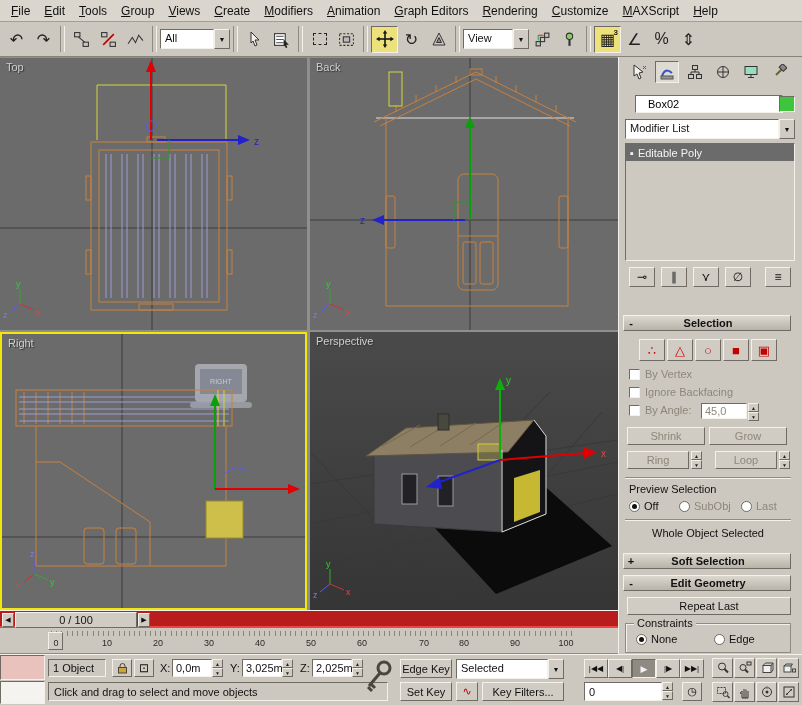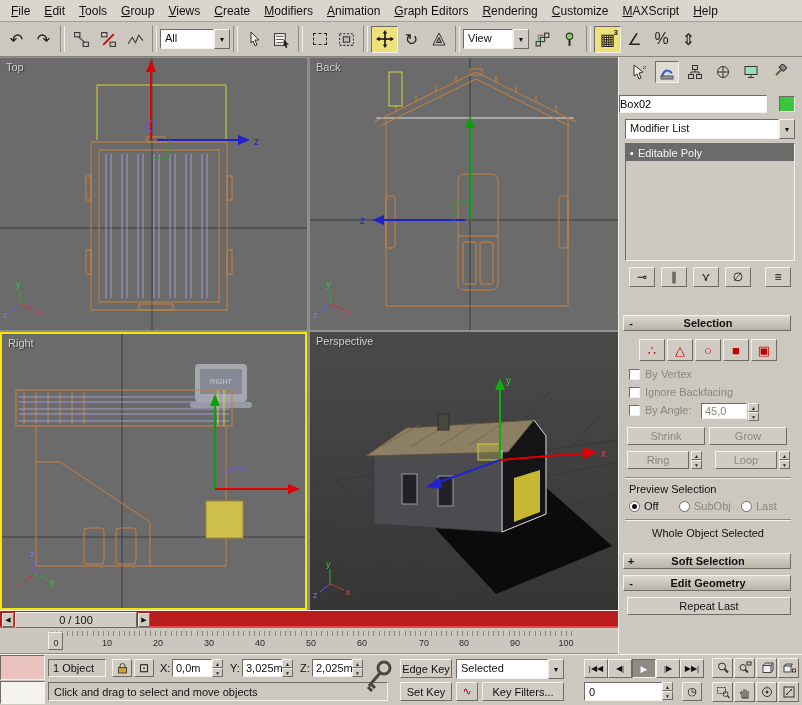"Box02" input.whitefield { left: 0 -> 16px; padding: 1px 0 -> 1px 12px }
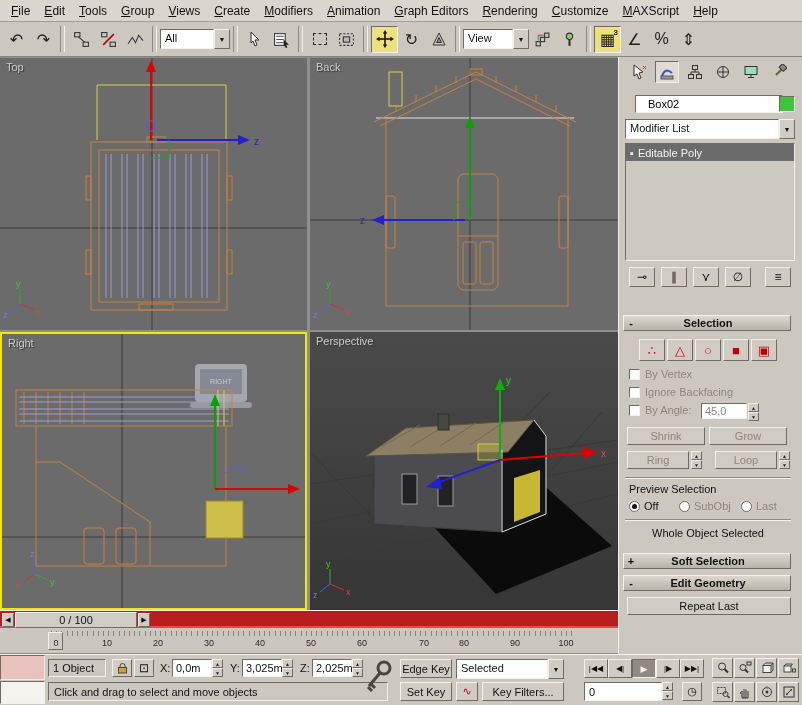"Constraints" div.grpbox { html: none -> <div> <span>Constraints</span> <span></span> <span>None</span> <span></span> <span>Edge</span> </div> }
